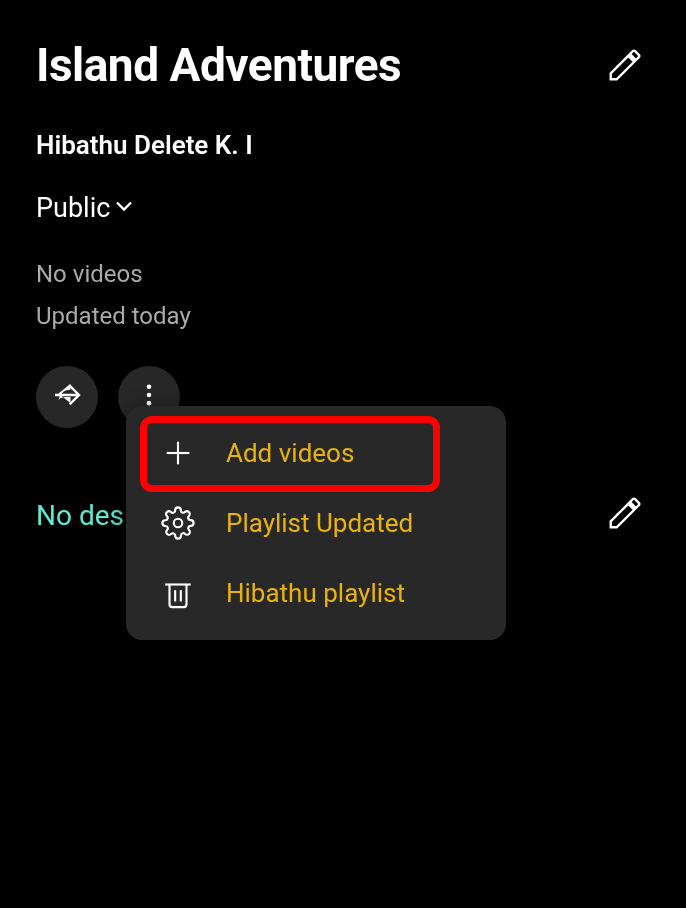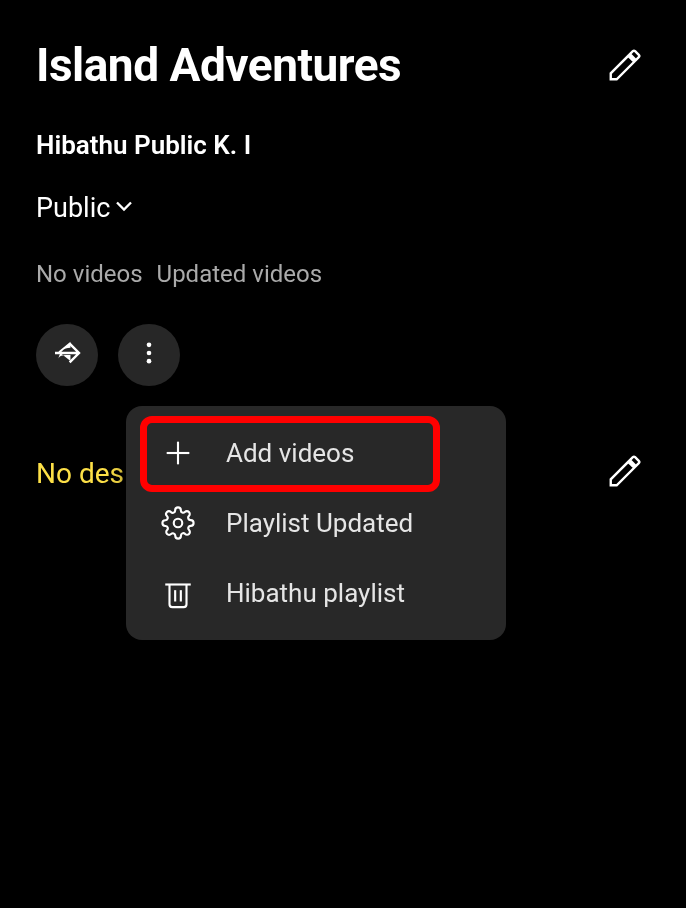"Hibathu Public K. I" div.author { text: Public -> Delete }
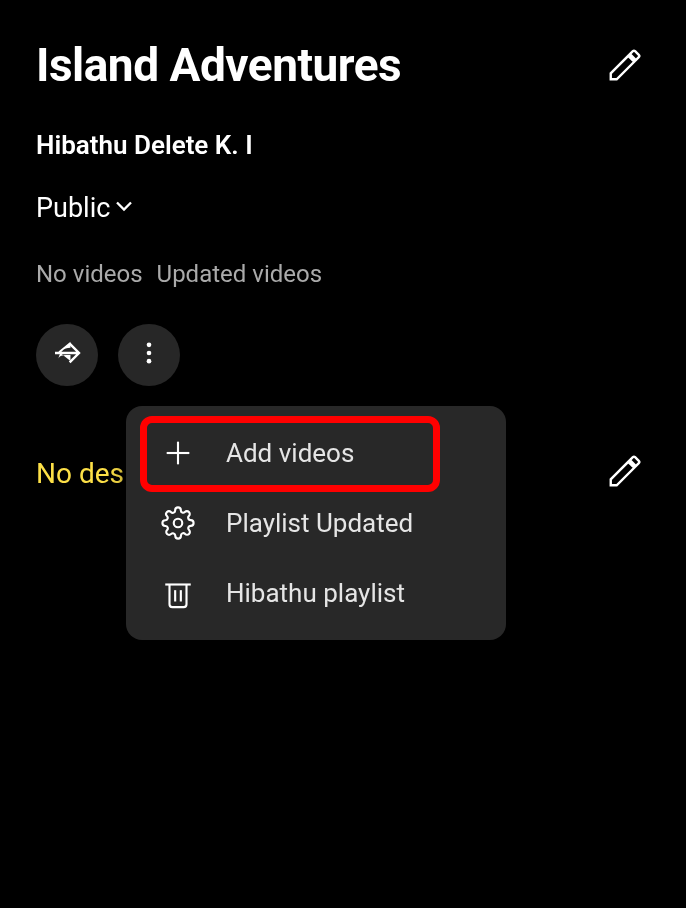"No videos" .meta-row { flex-direction: none -> column }
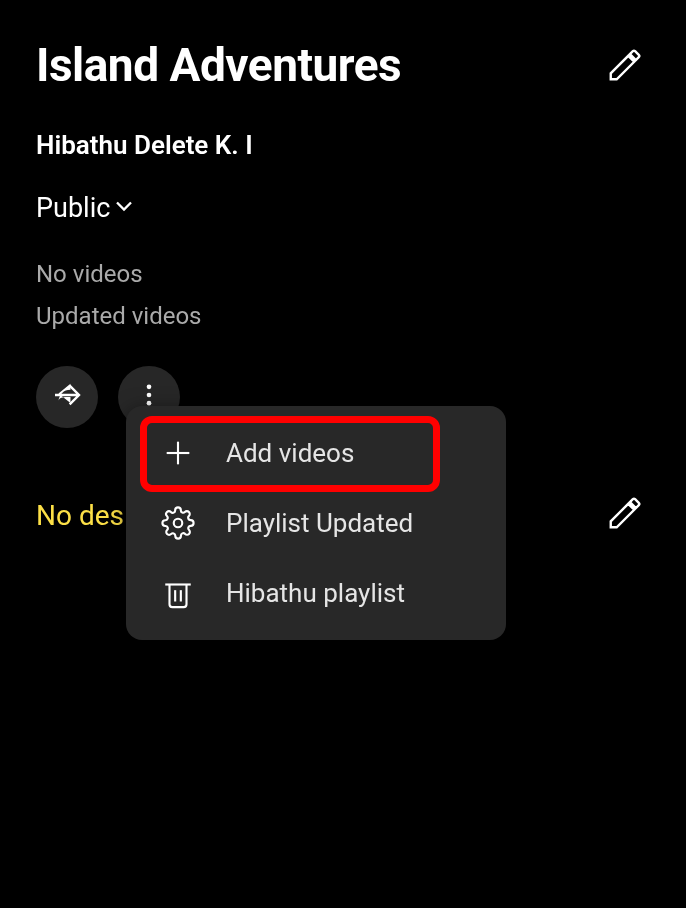"Updated videos" span { text: videos -> today }
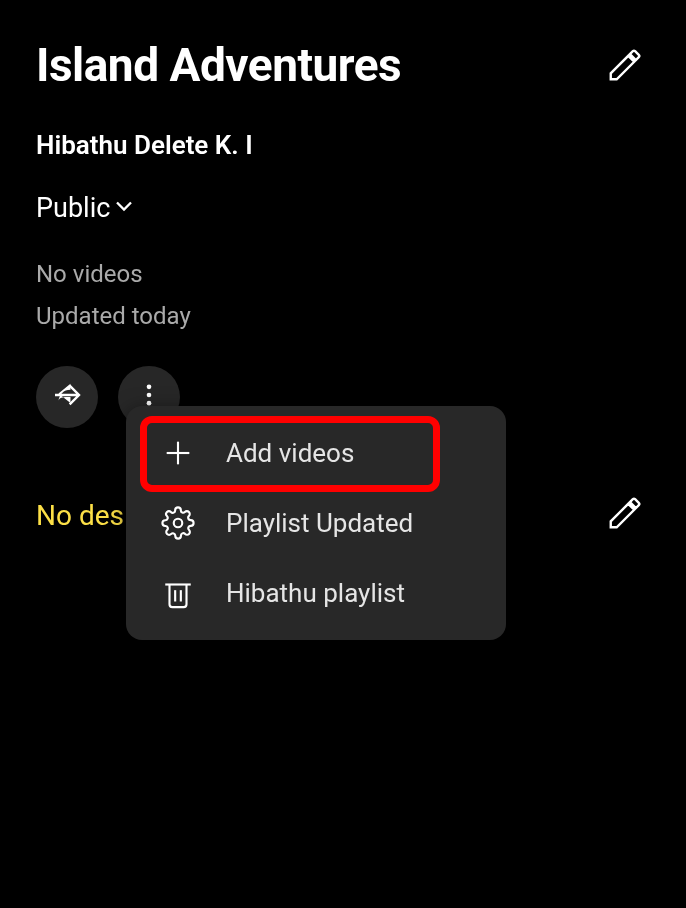"Add videos" .menu-item-label { color: #e5e5e5 -> #eab308 }
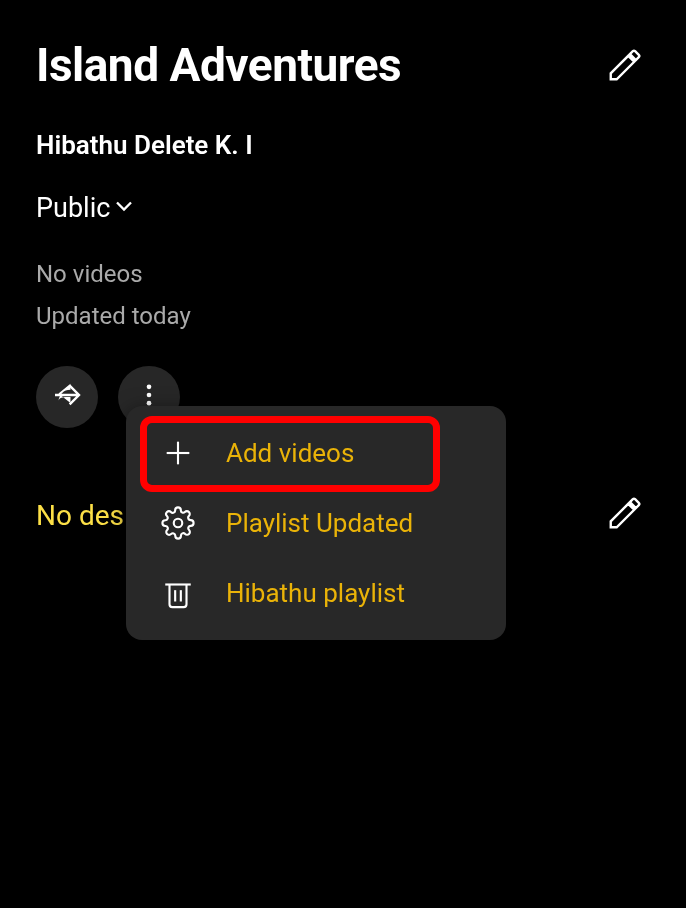"No des" .description-text { color: #fde047 -> #5eead4 }
